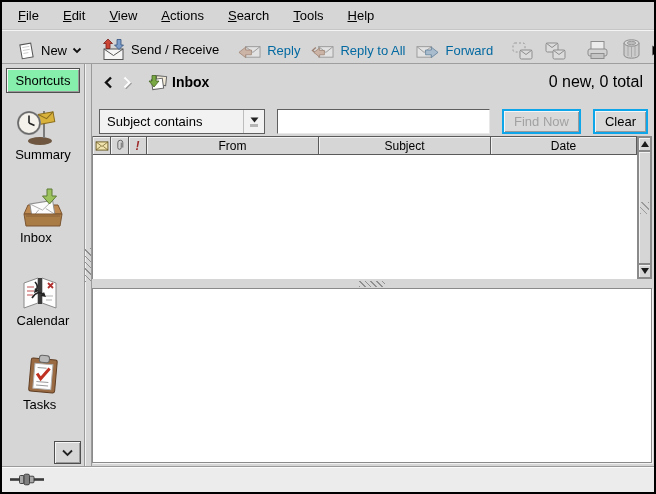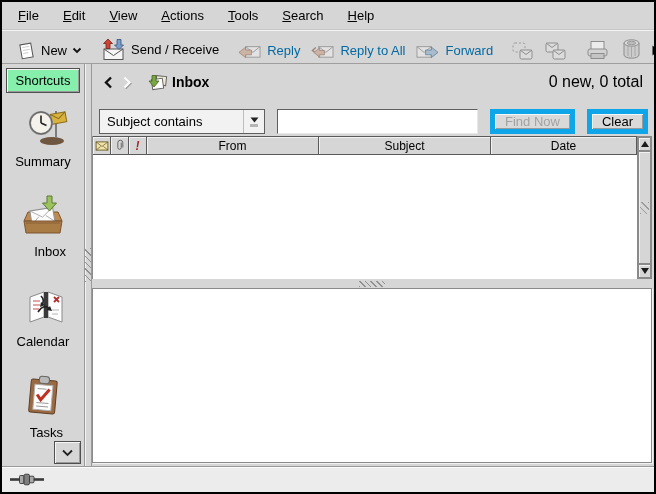"Tools" div.menu-item { order: before "Search" -> after "Search" }
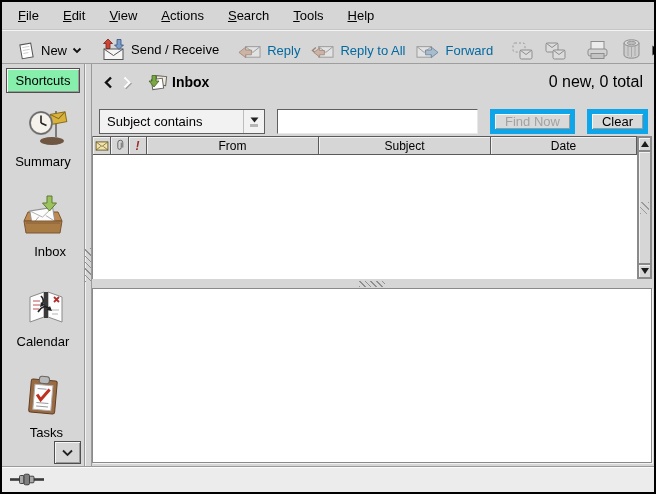"Find Now" .btn { border: 5px solid #0ea5e9 -> 2px solid #0ea5e9 }
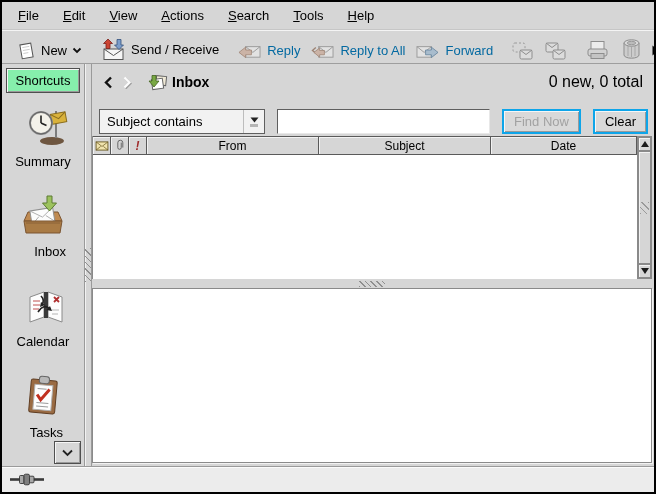"Summary" .shortcut-item { align-items: flex-end -> flex-start; gap: 7px -> none }
